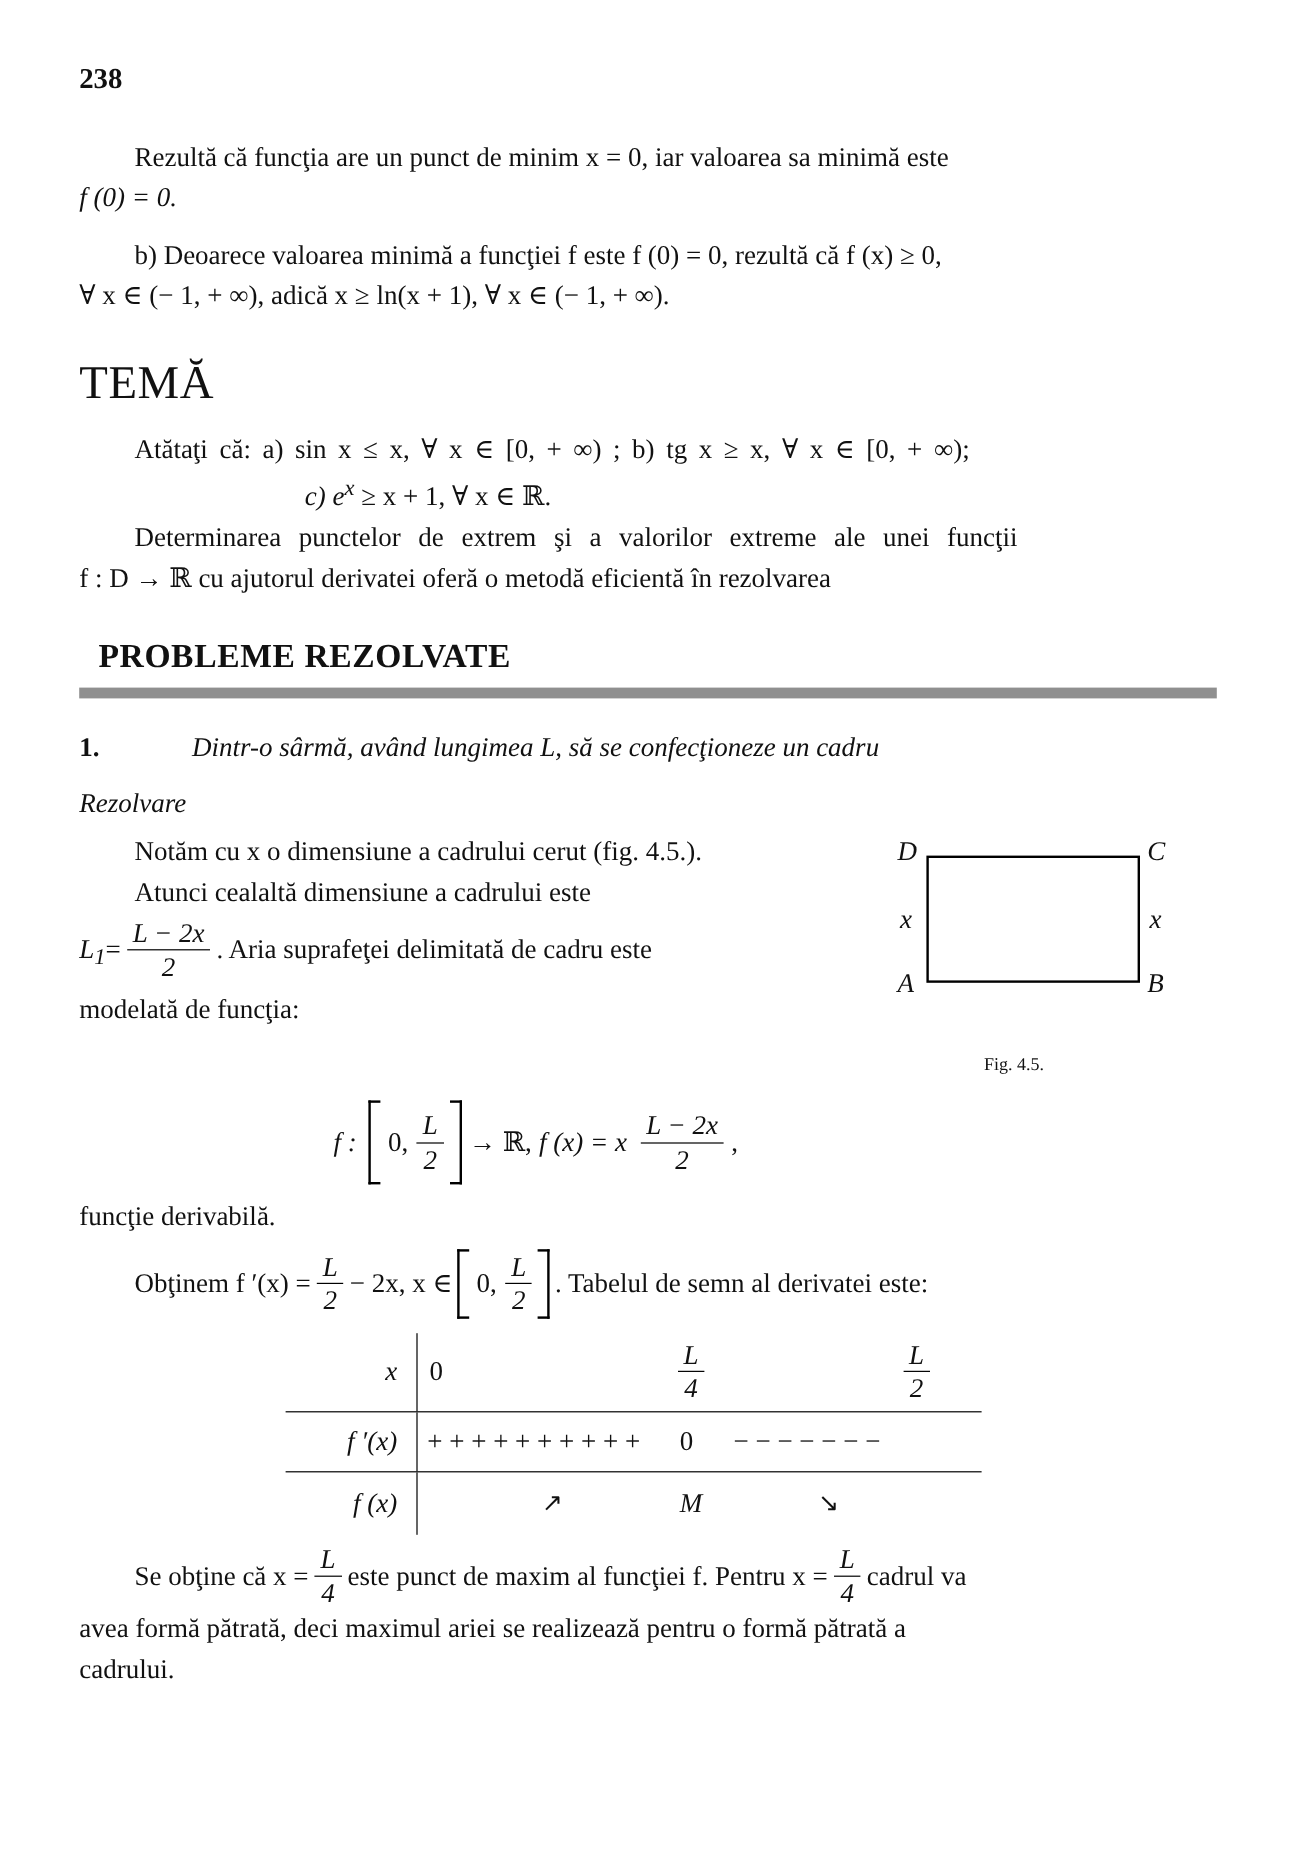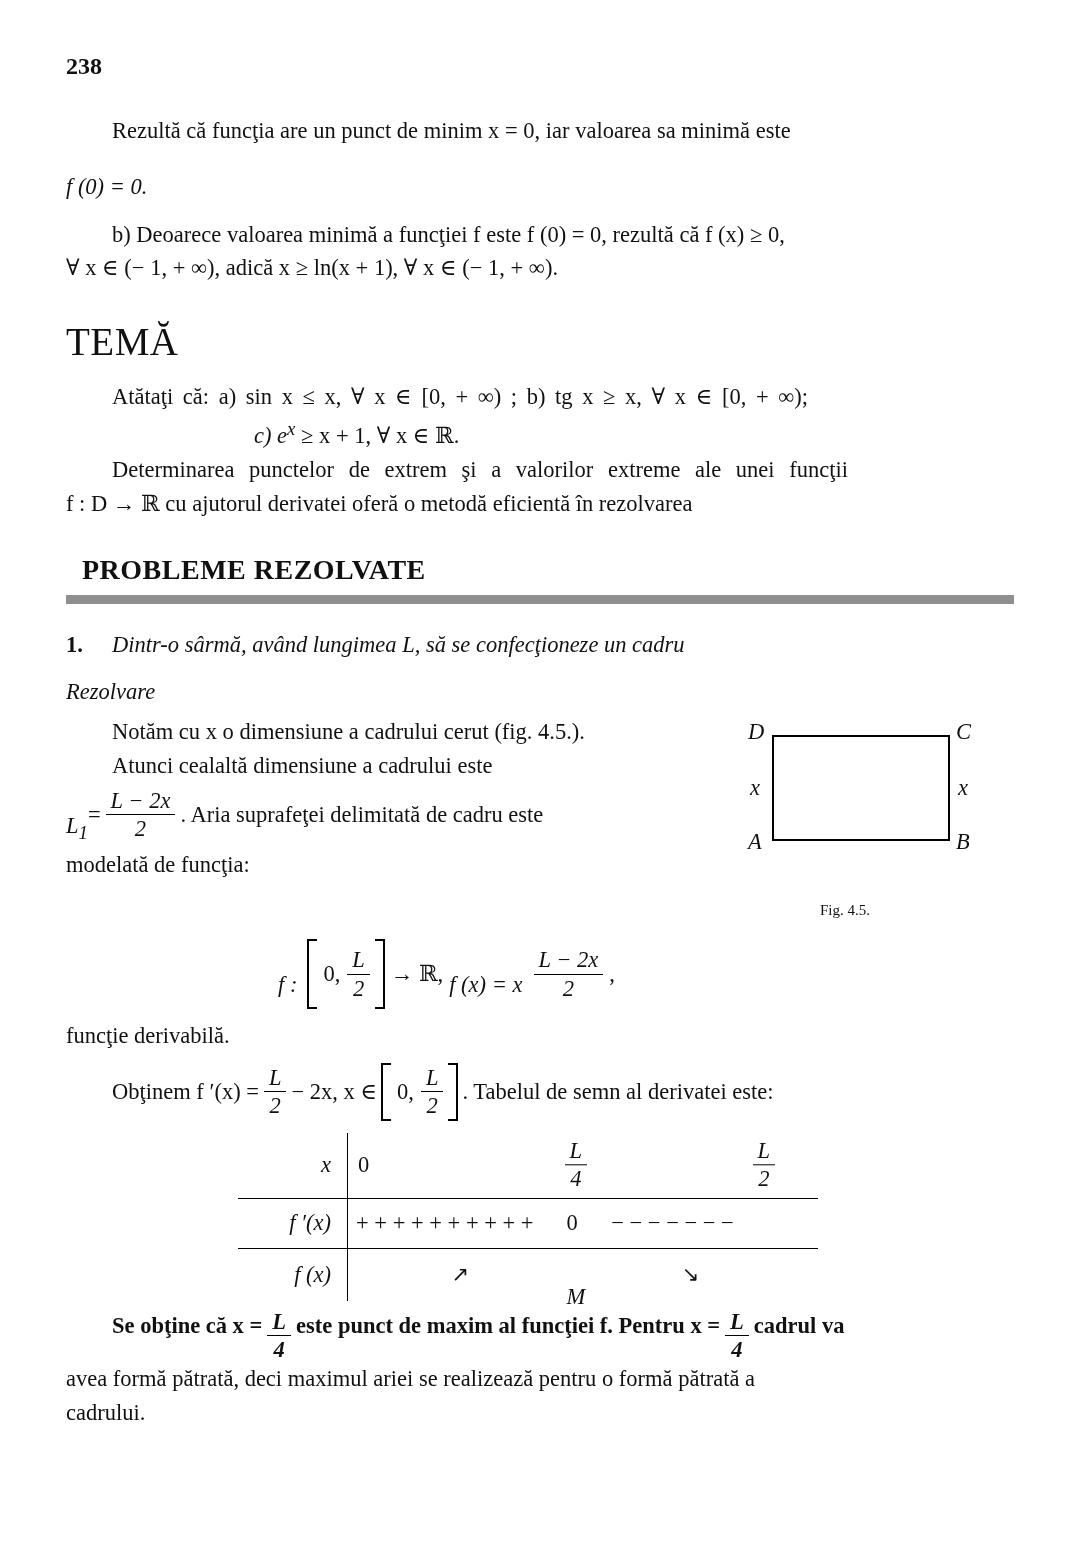"f (0) = 0." .it { margin-top: 22px -> none }
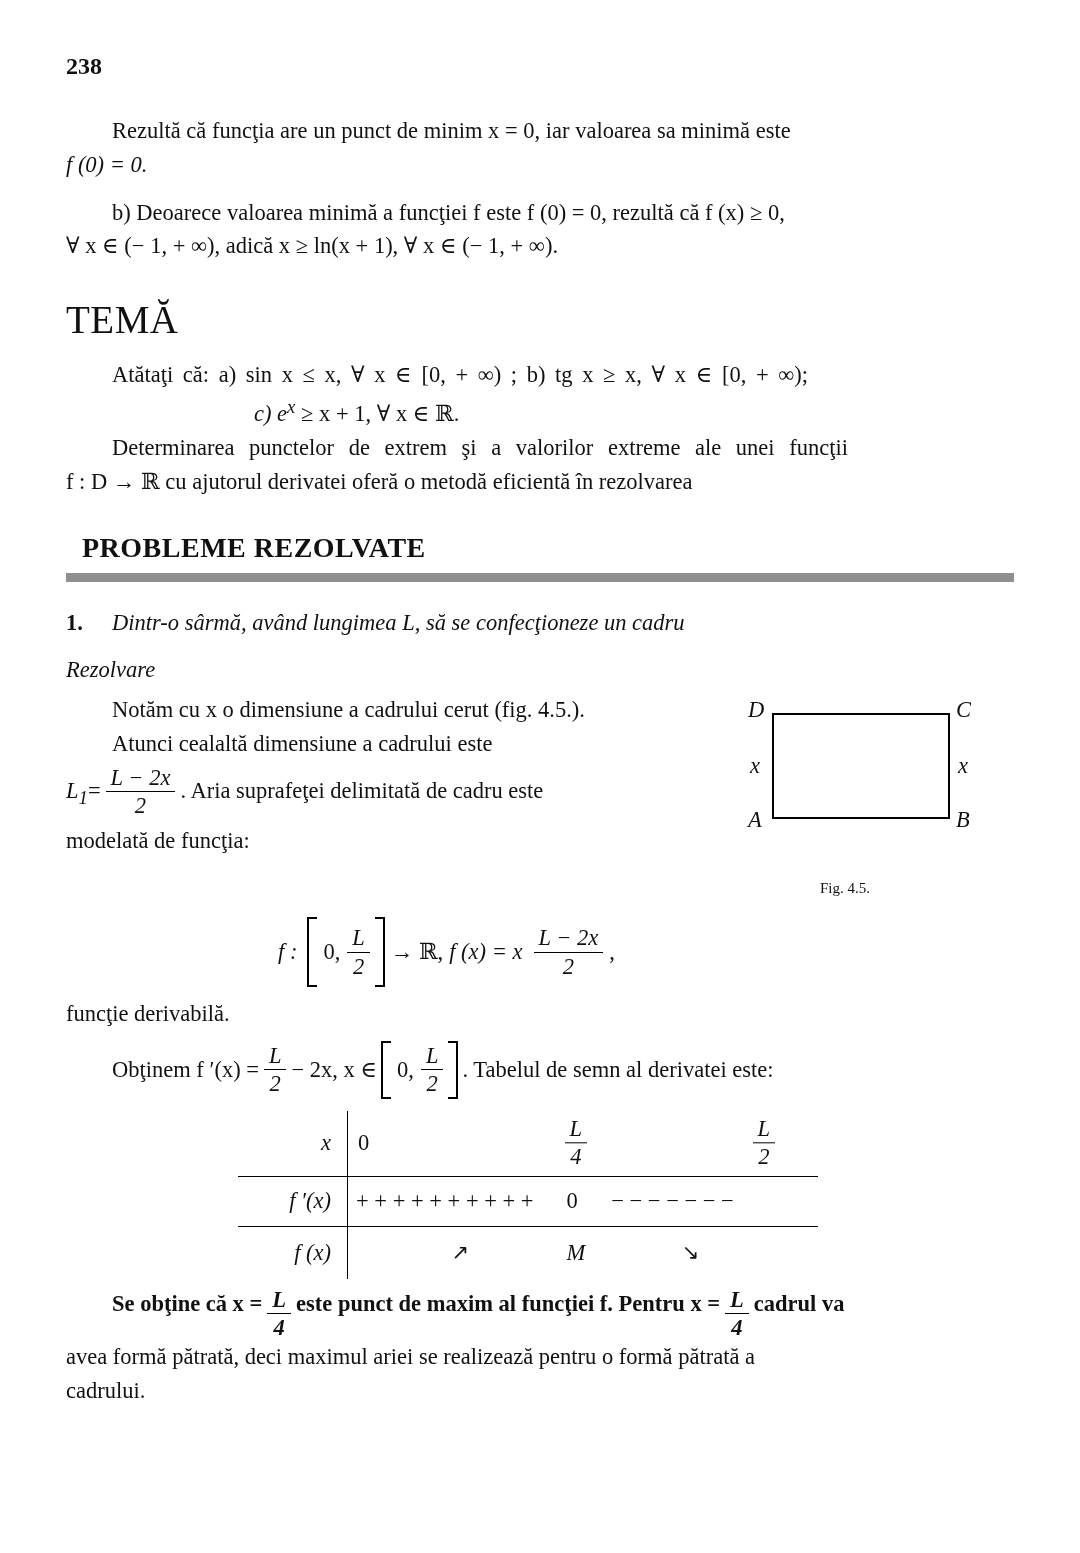"Dintr-o sârmă, având lungimea L," .prob-text { margin-left: none -> 48px }
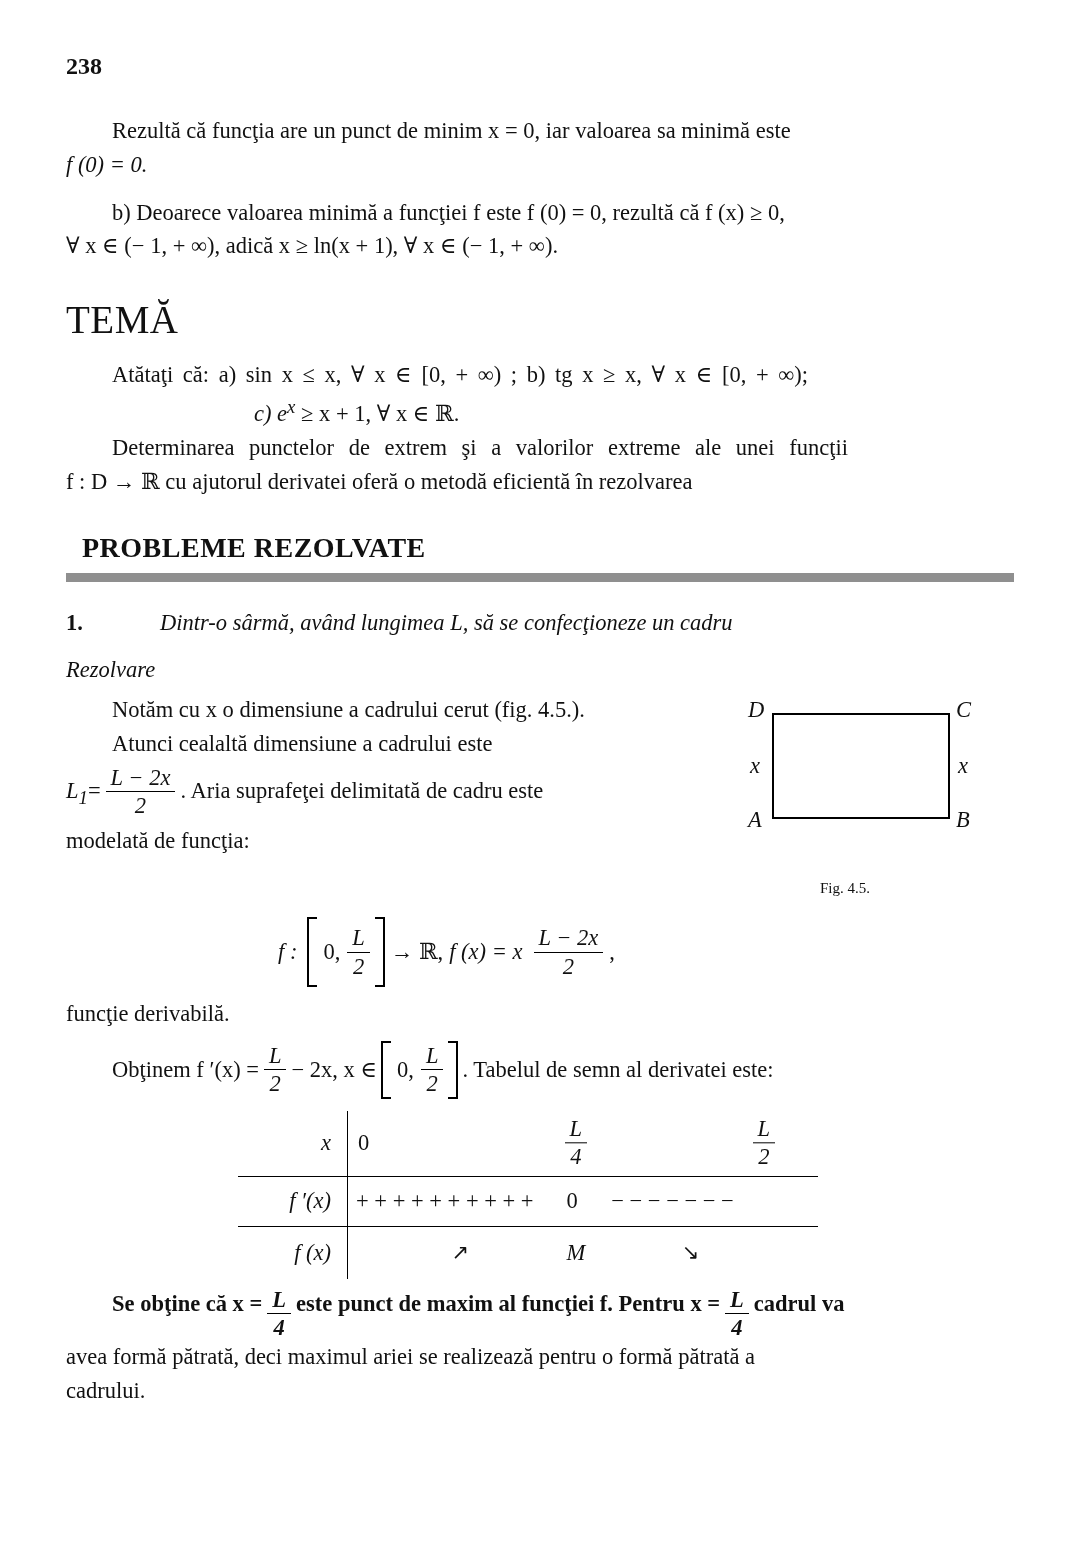"Se obţine că x =" .final-line { align-items: flex-start -> center; font-weight: bold -> none }
